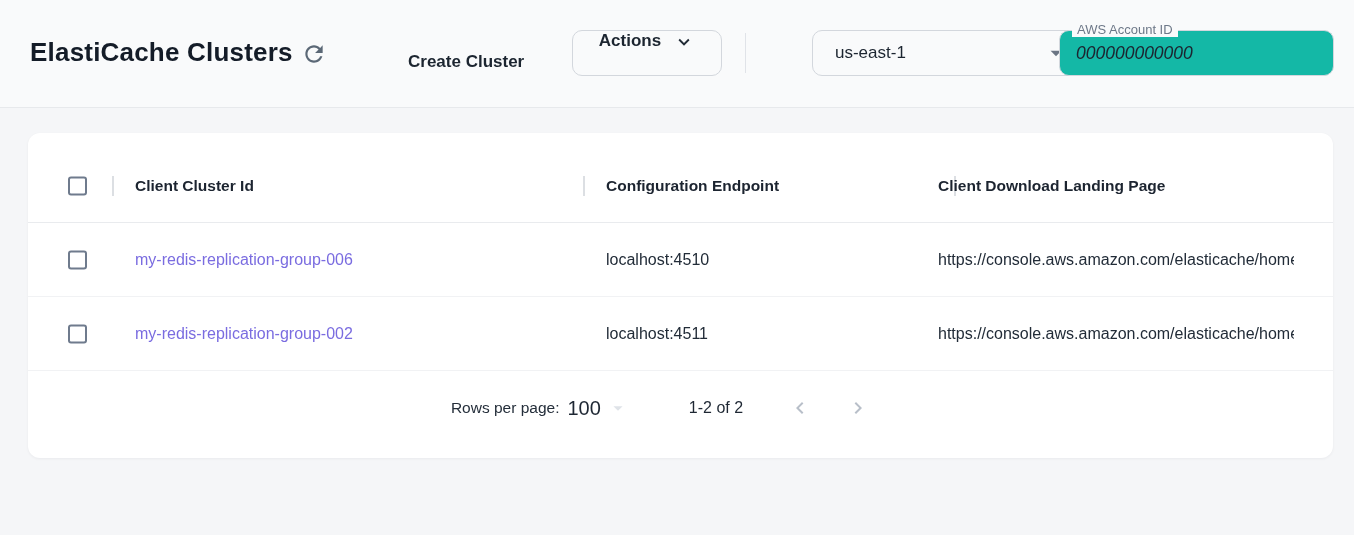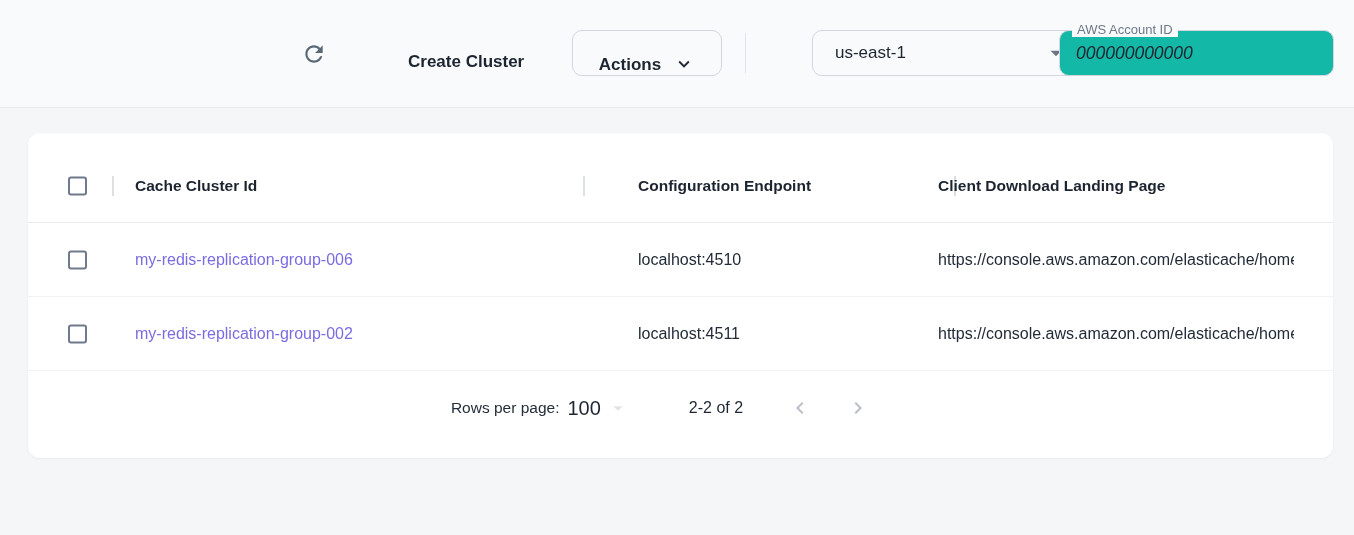"ElastiCache Clusters" h1.page-title { html: none -> <h1>ElastiCache Clusters</h1> }
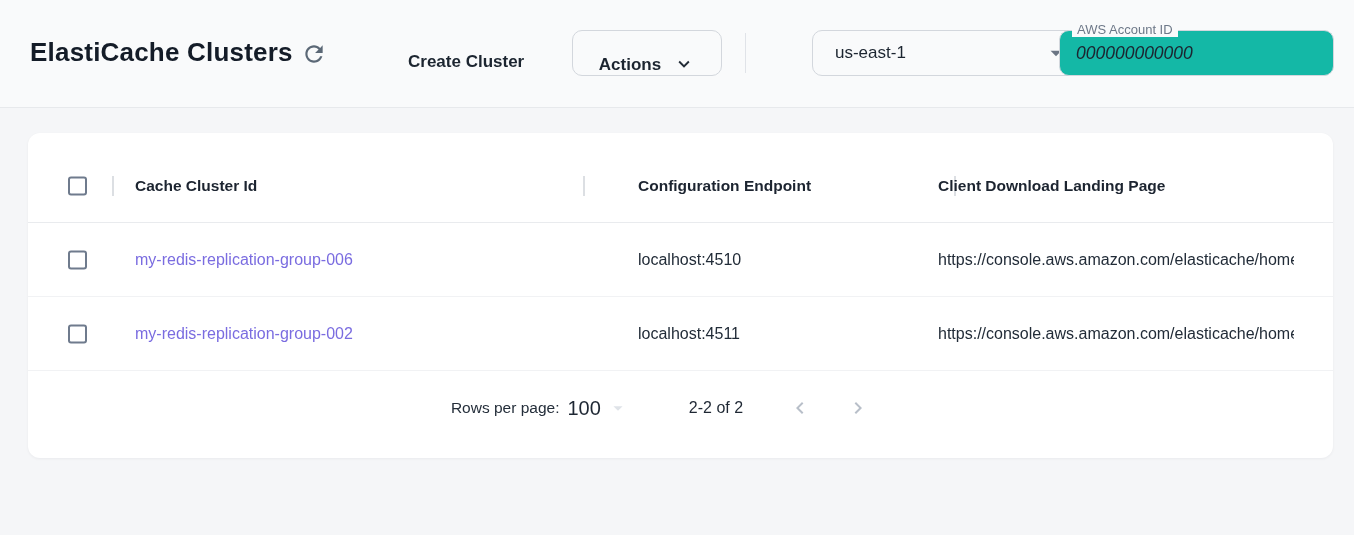"Actions" .actions-btn { align-items: flex-end -> flex-start }
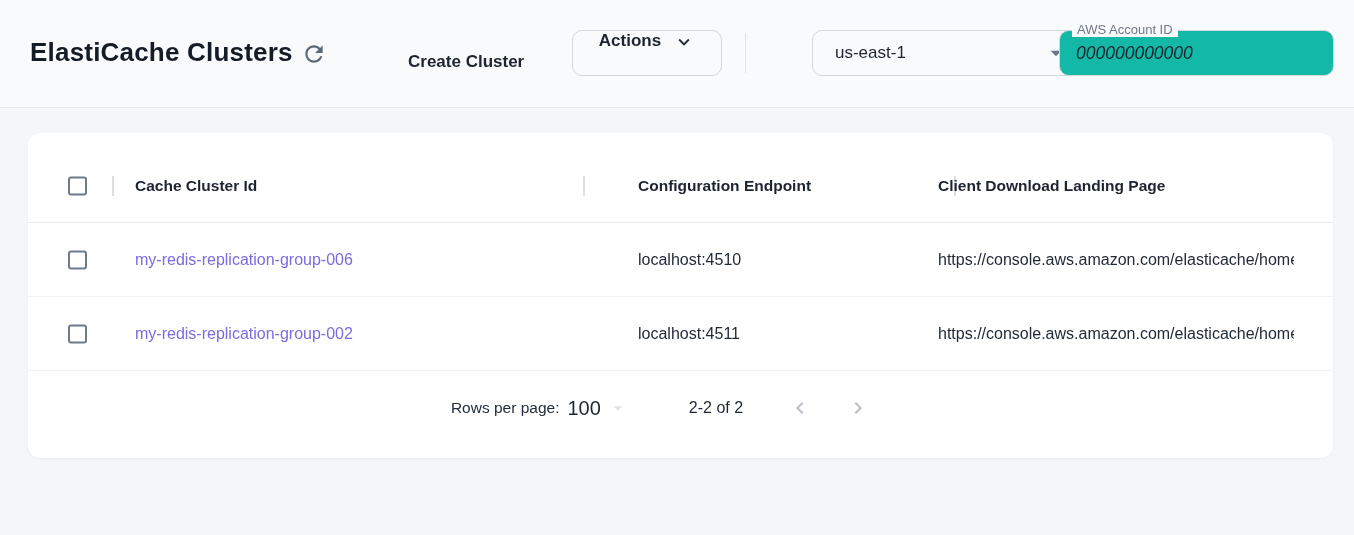"Cache Cluster Id" span.col-head { text: Cache -> Client }
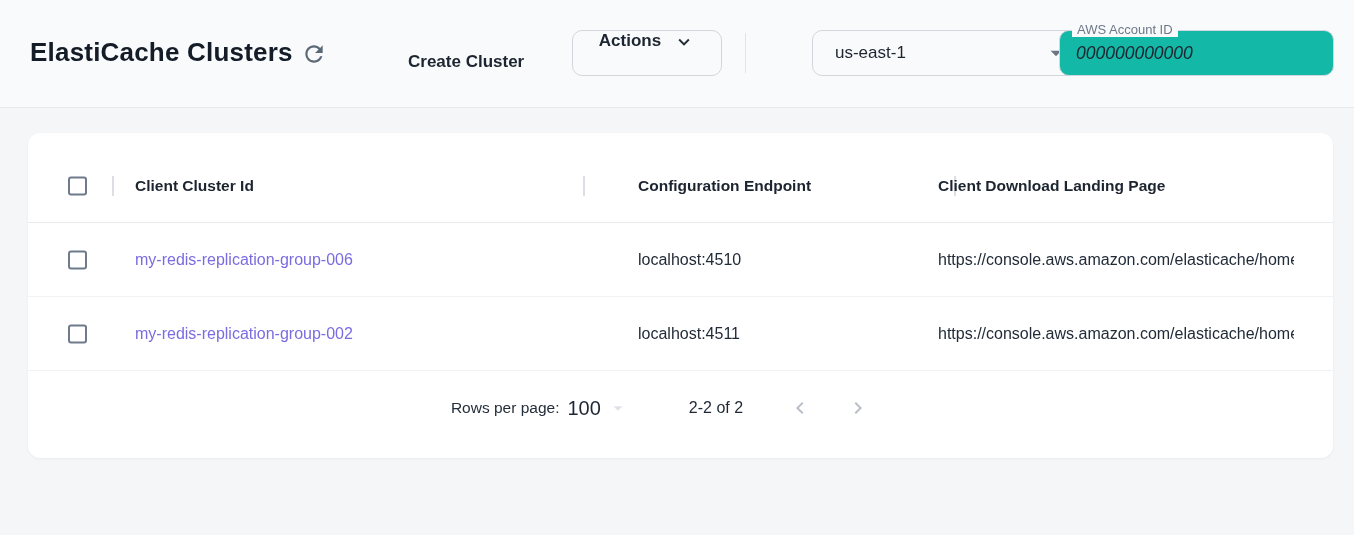"Configuration Endpoint" .c2 { left: 610px -> 578px }
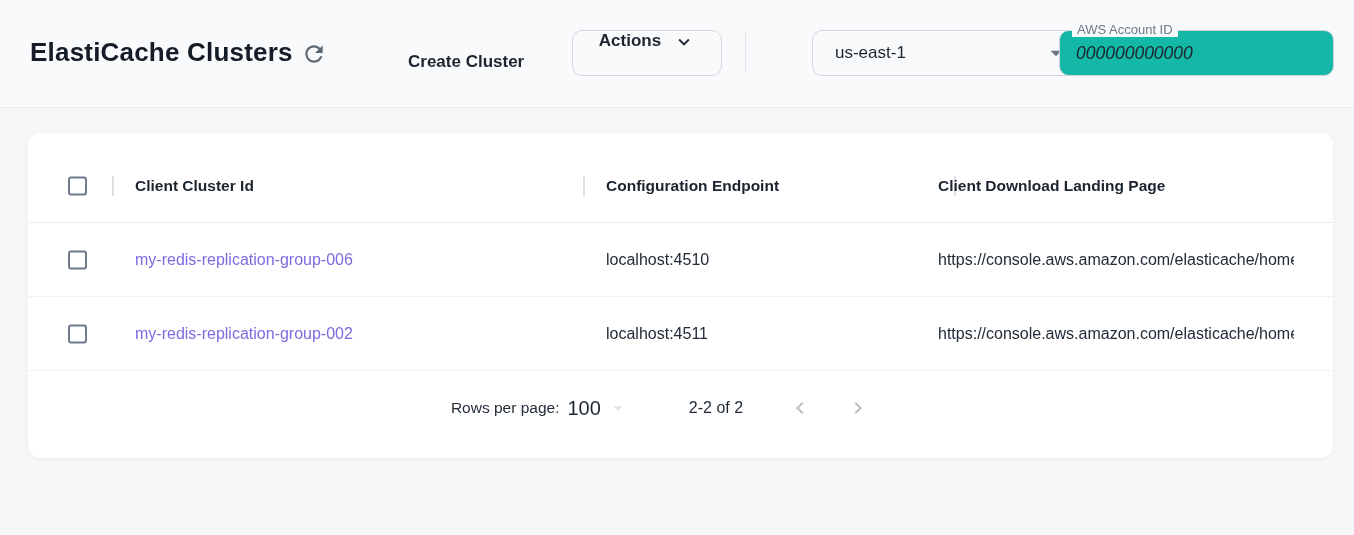"2-2 of 2" span.range-label { text: 2-2 -> 1-2 }
